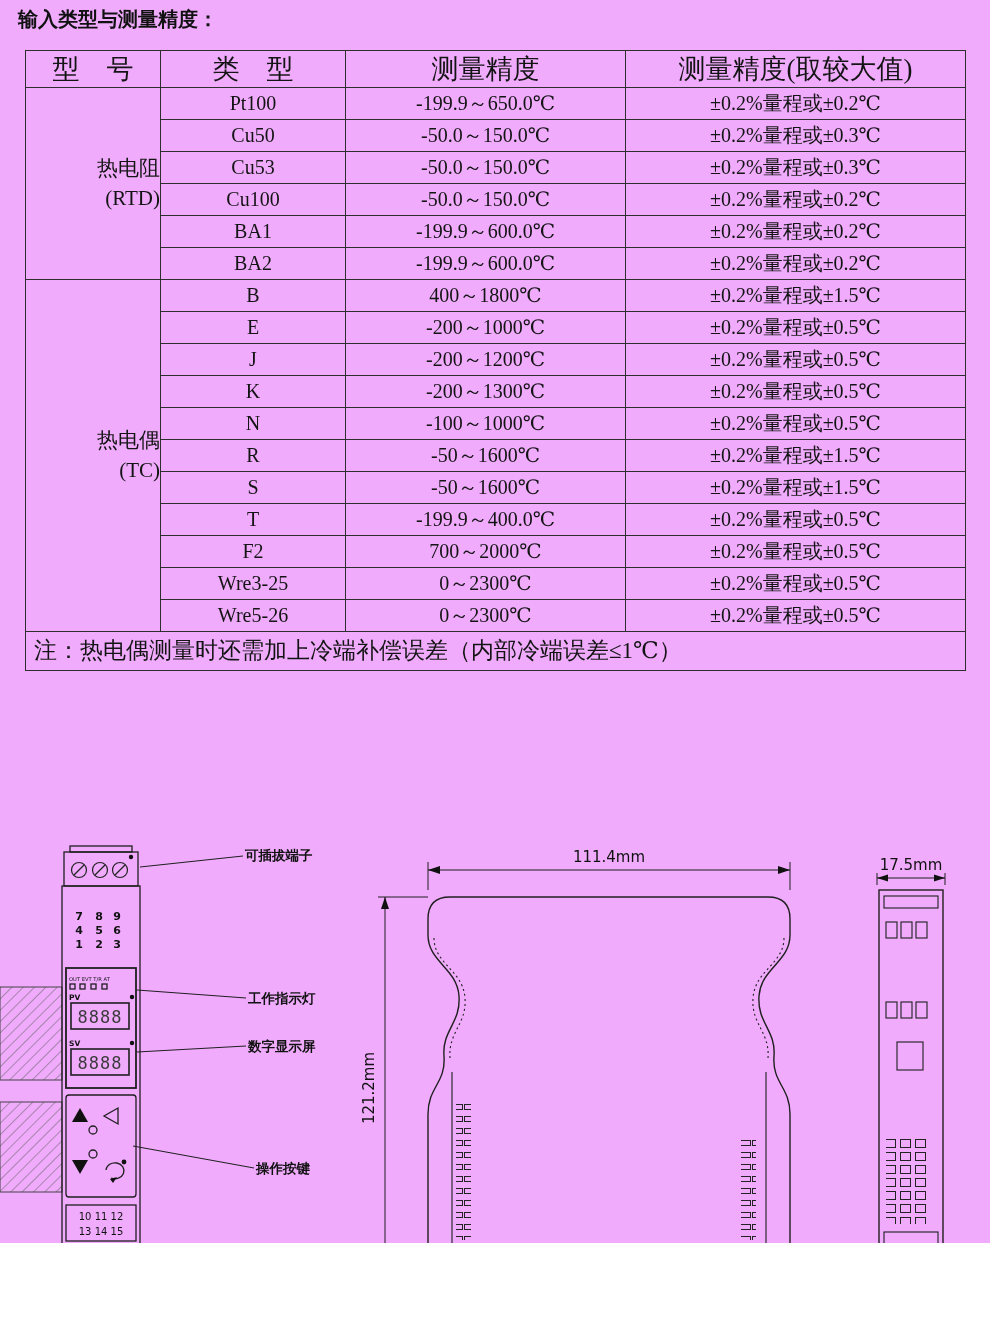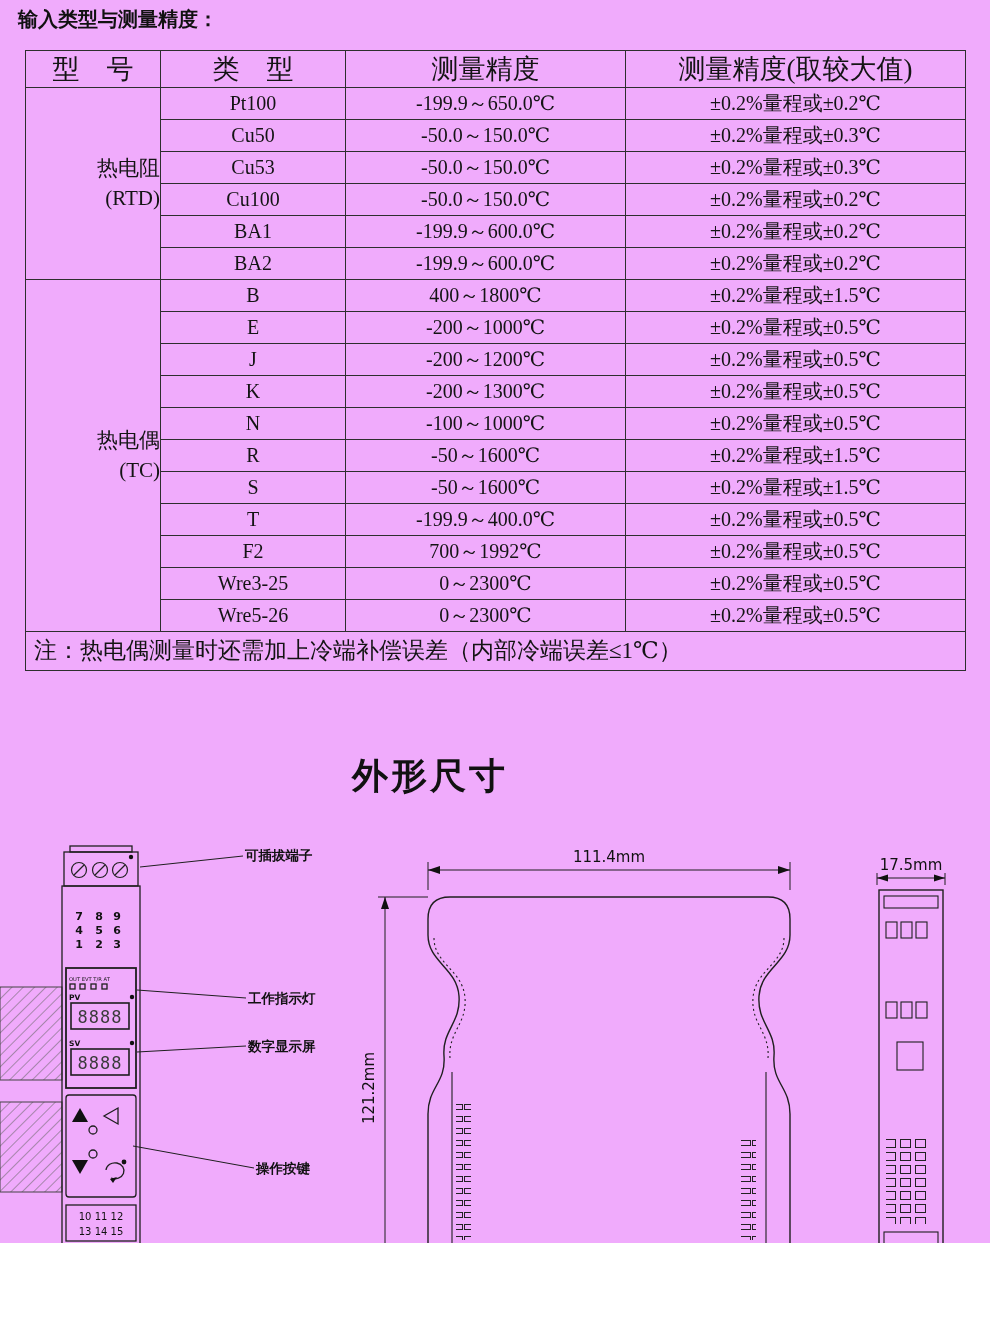"700～1992℃" td { text: 1992 -> 2000 }
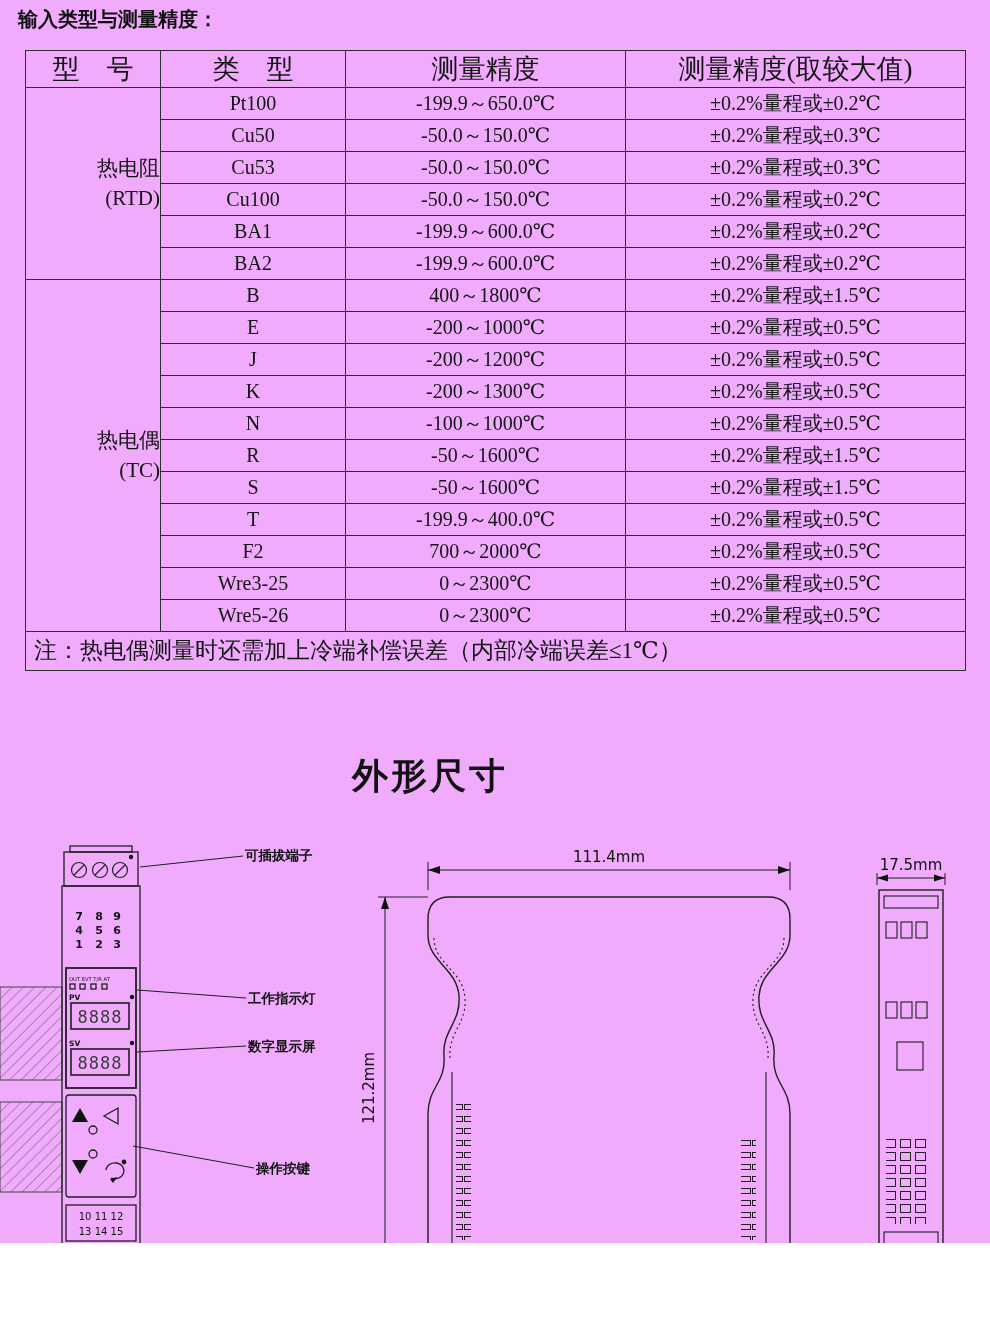"外形尺寸" div.section-title { html: <div>外形尺寸</div> -> none }
